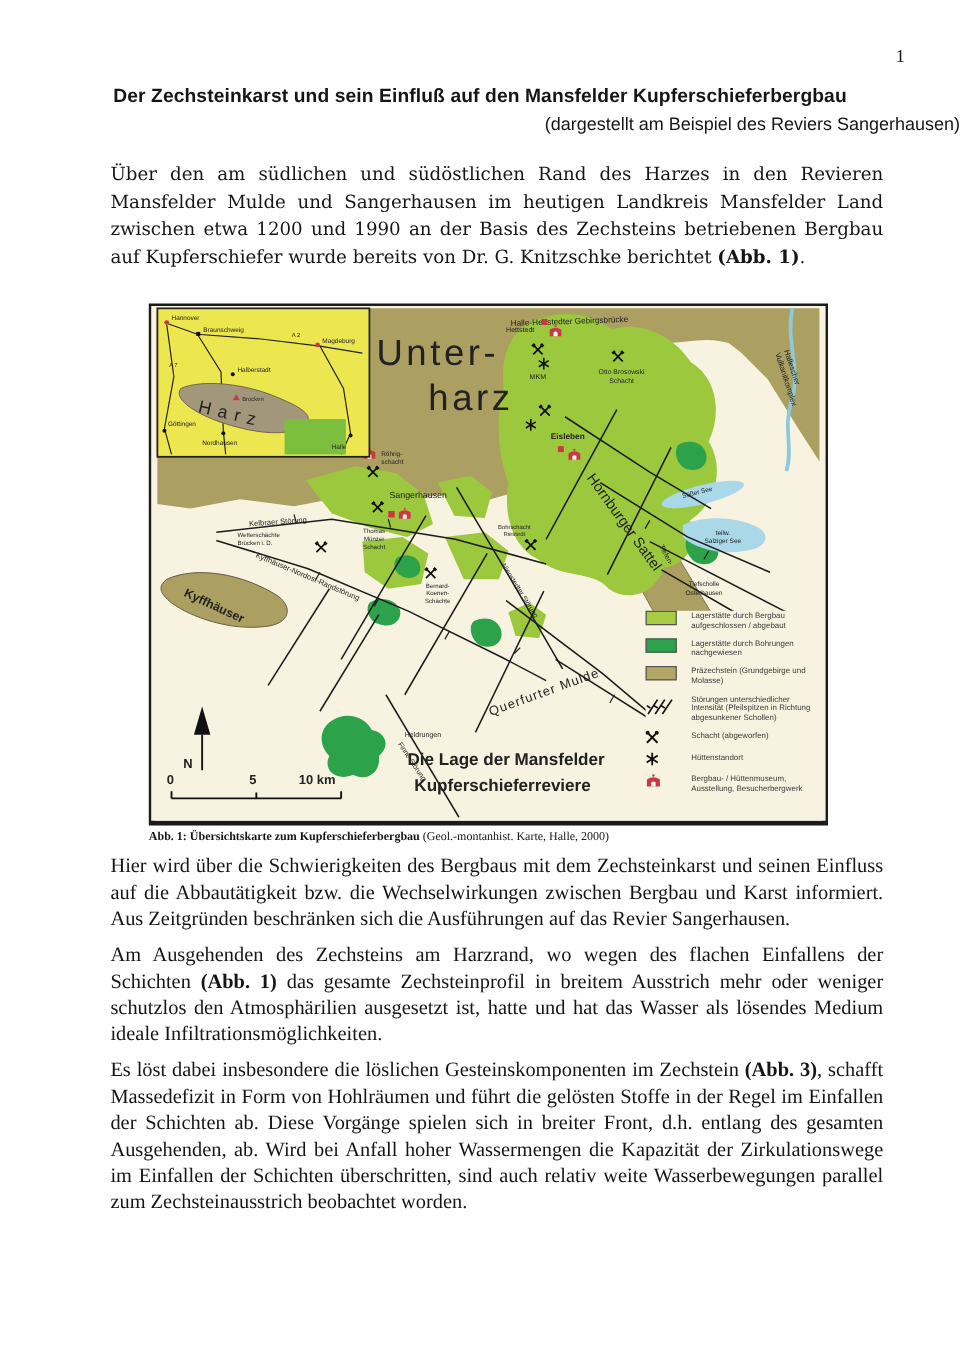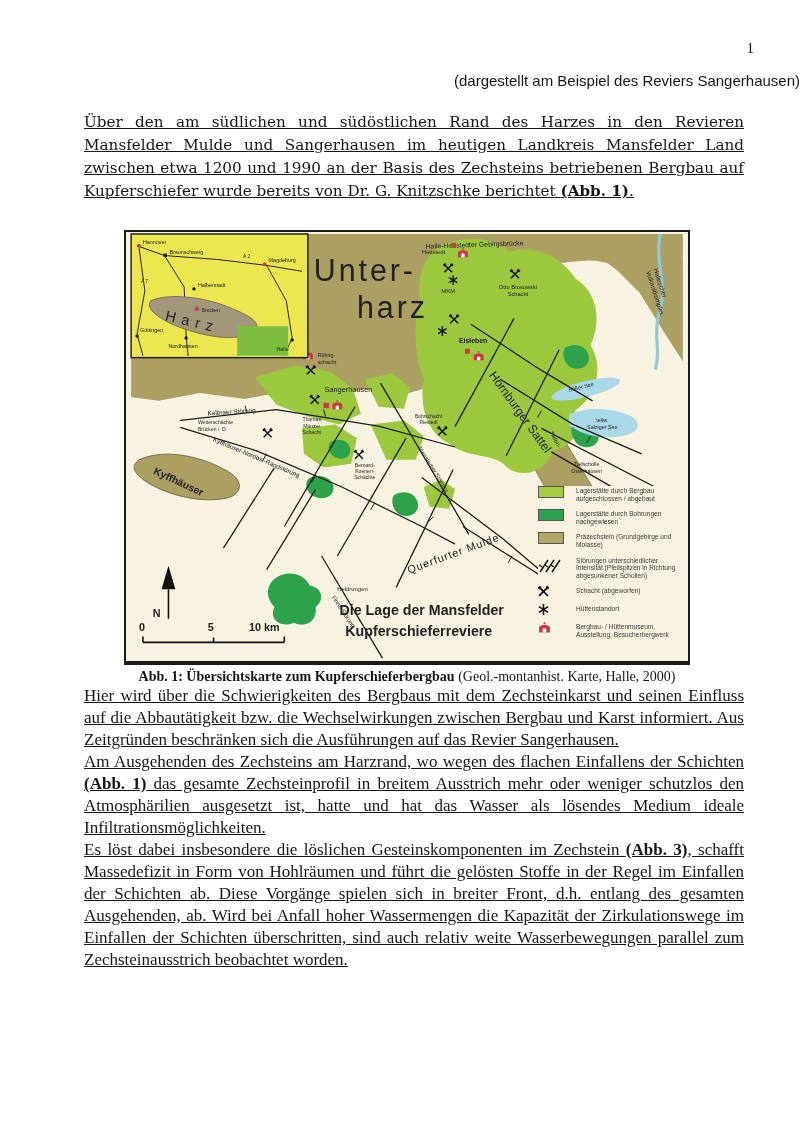"Der Zechsteinkarst und sein Einfluß" h1.title { html: none -> <h1>Der Zechsteinkarst und sein Einfluß auf den Mansfelder Kupferschieferbergbau</h1> }
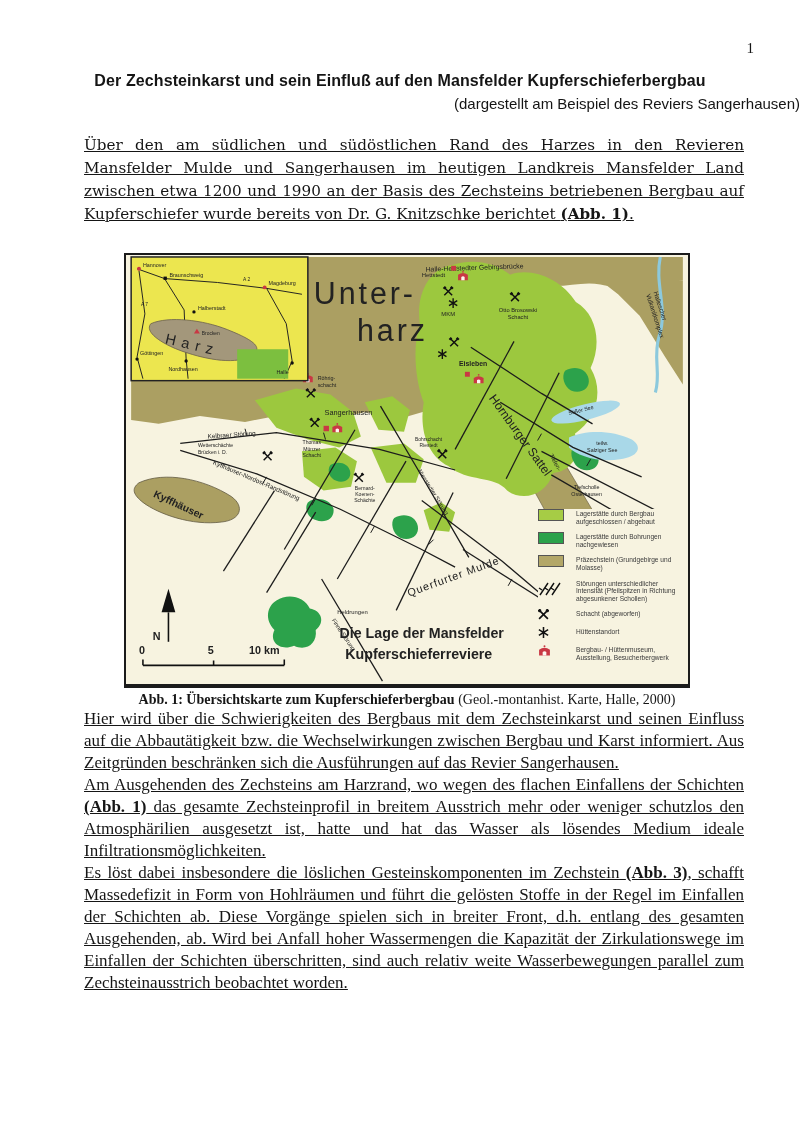"Über den am südlichen und" p.body { margin: 0 -> 8px; text-decoration: underline -> none }
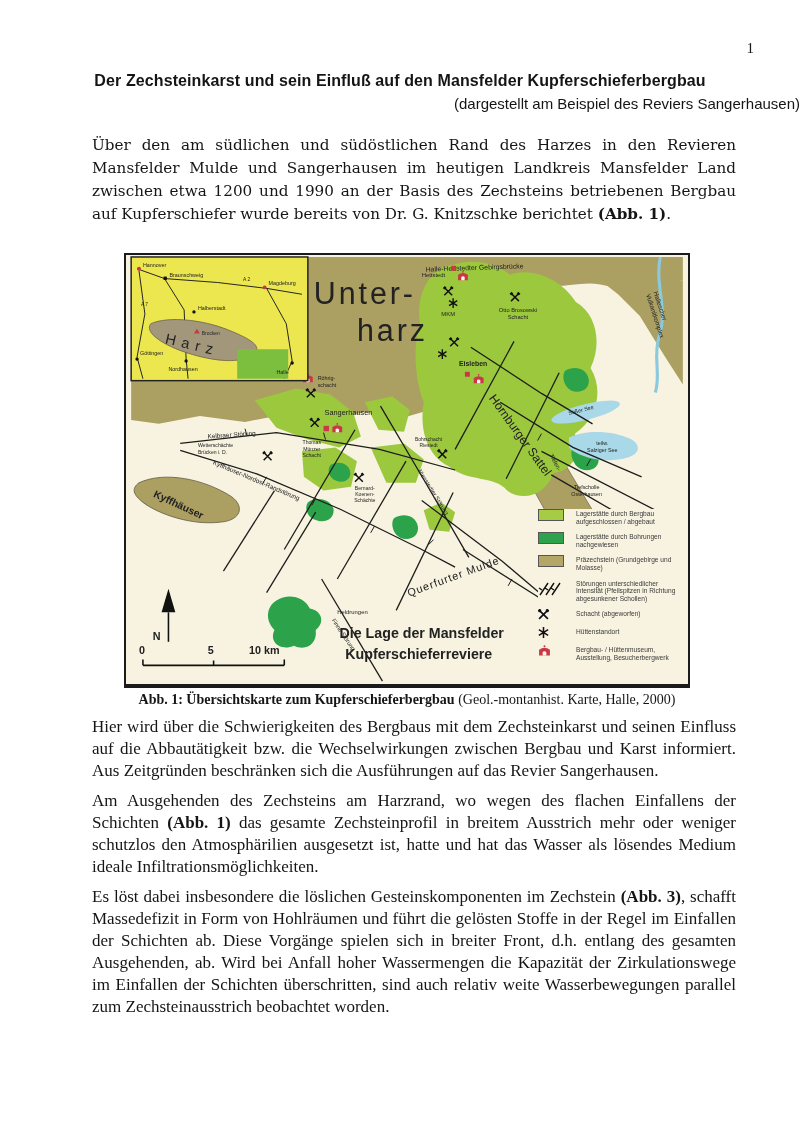"Abb. 1: Übersichtskarte zum" .caption { font-size: 14px -> 10px; text-align: center -> left }
